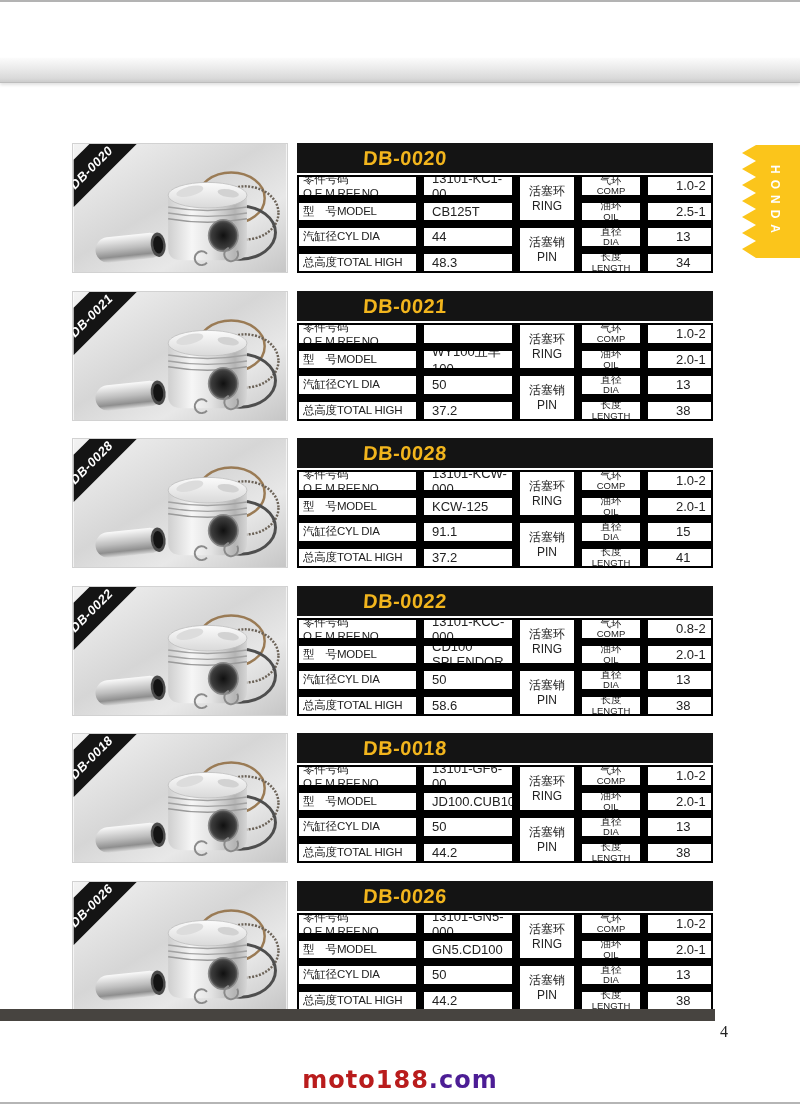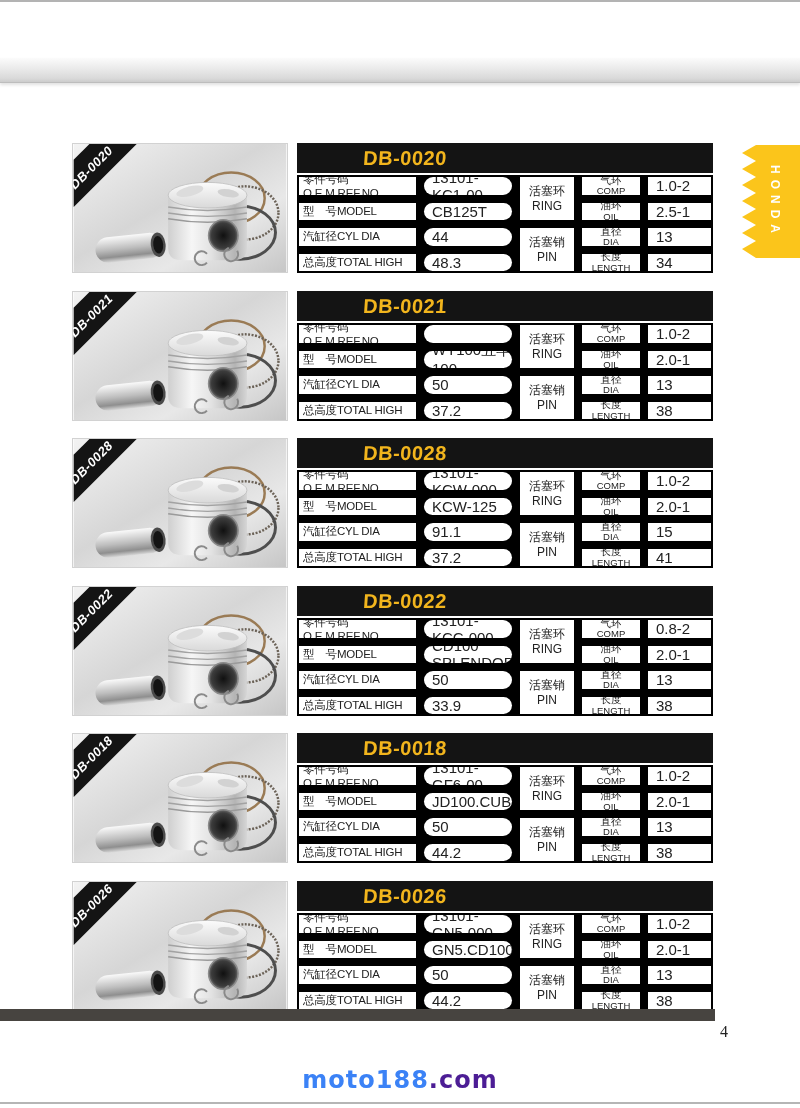"13101-KC1-00" .cell.value { border-radius: 10px -> none; font-size: 15px -> 13px }
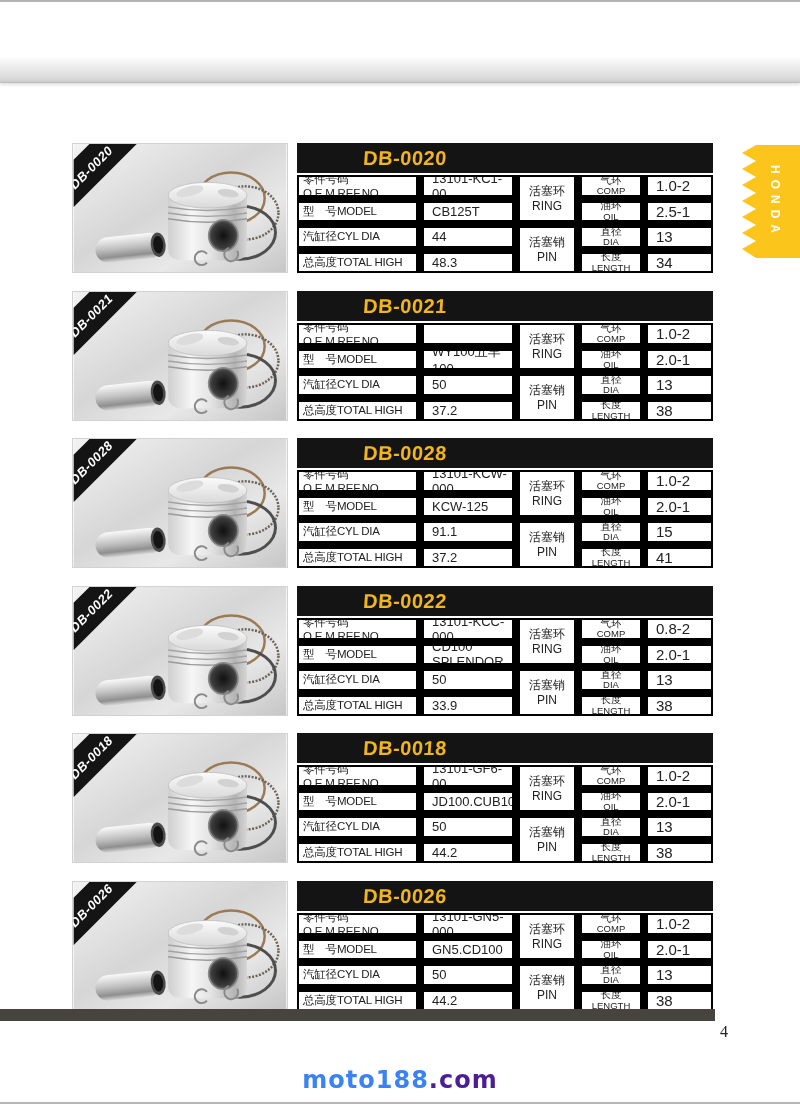"1.0-2" .cell.value2 { font-size: 15px -> 13px; padding-left: 8px -> 28px }
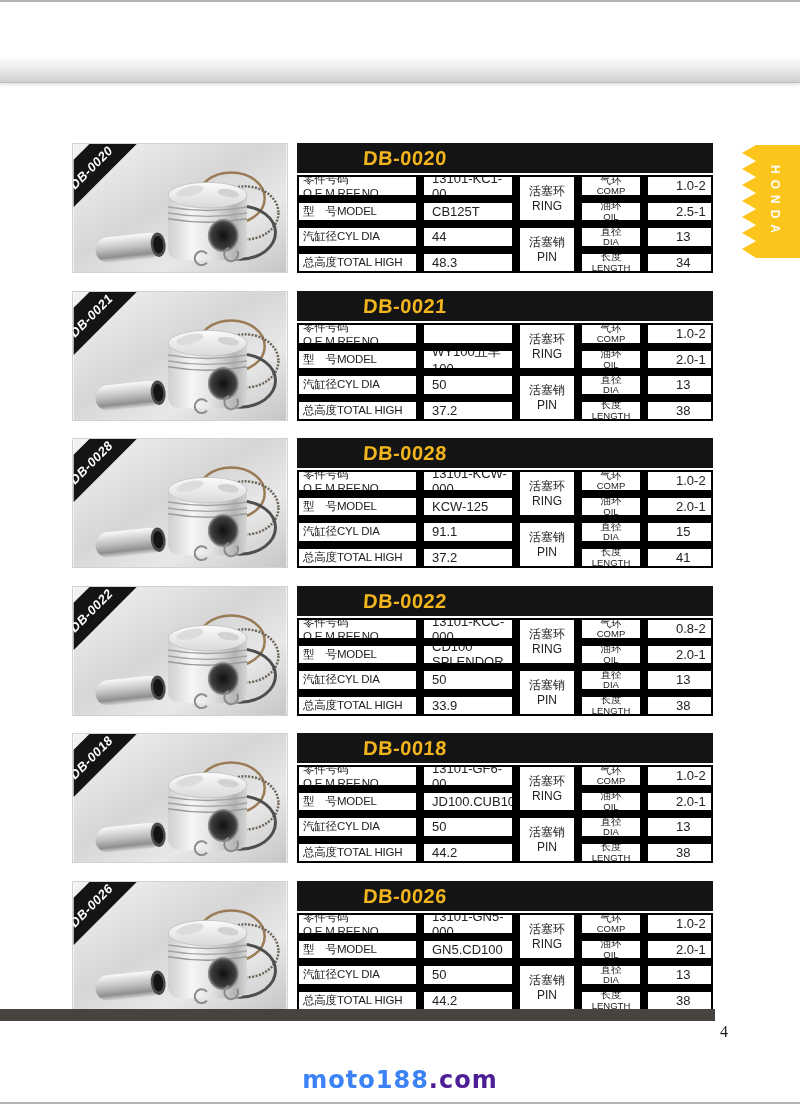"33.9" div.cell { text: 33.9 -> 58.6 }
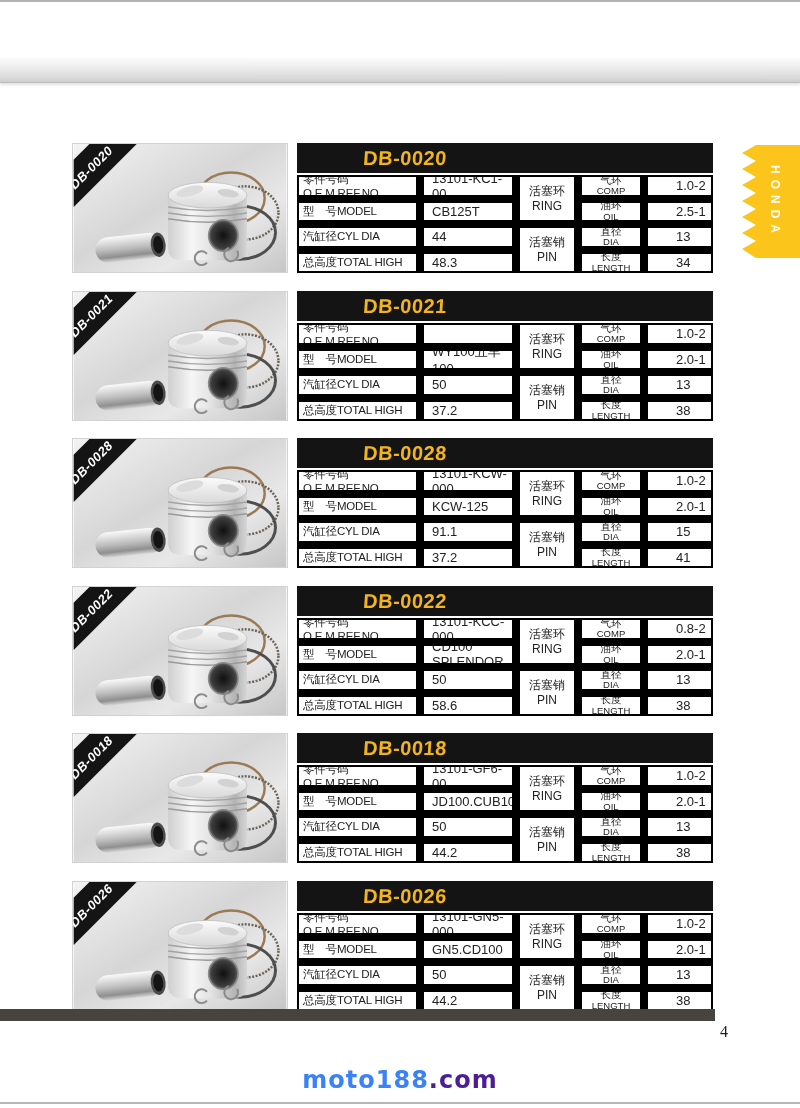"moto188" .site-logo .orange { color: #3b82f6 -> #b91c1c }
